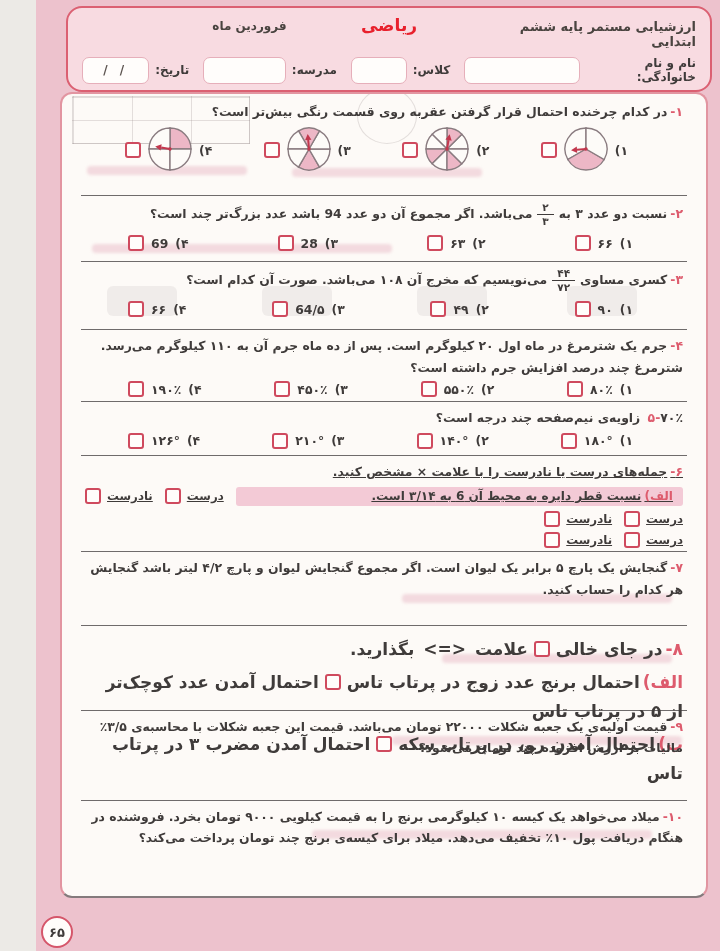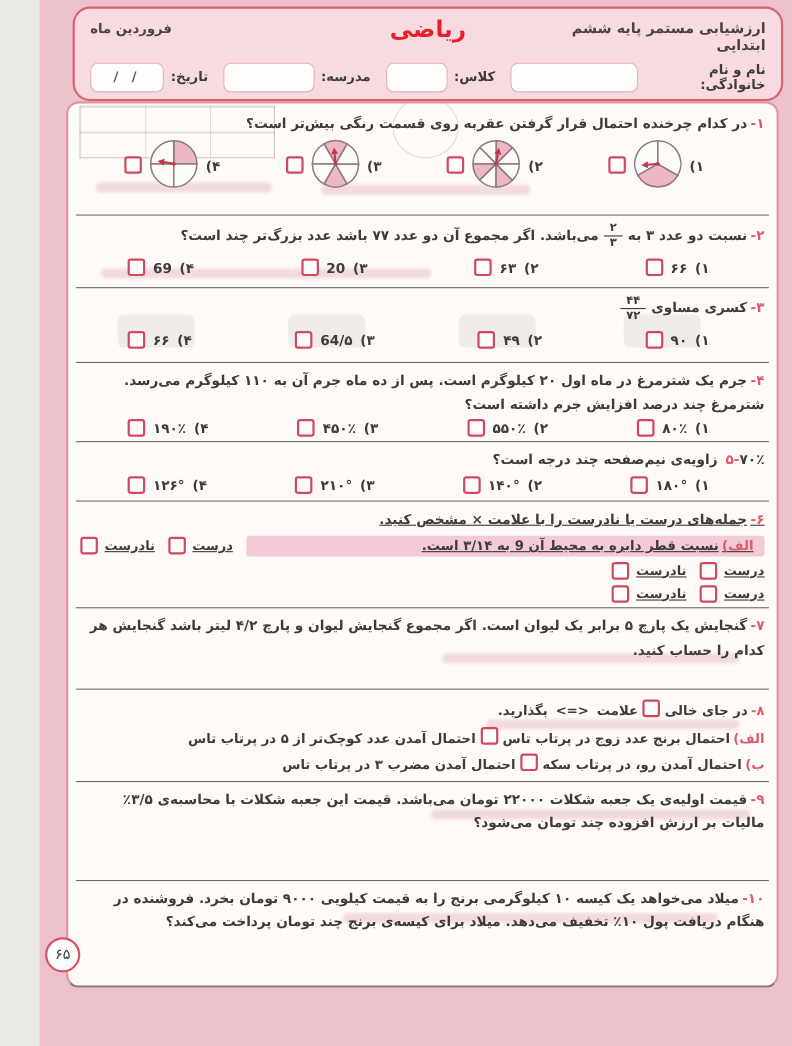"فروردین ماه" .h-month { text-align: left -> right }
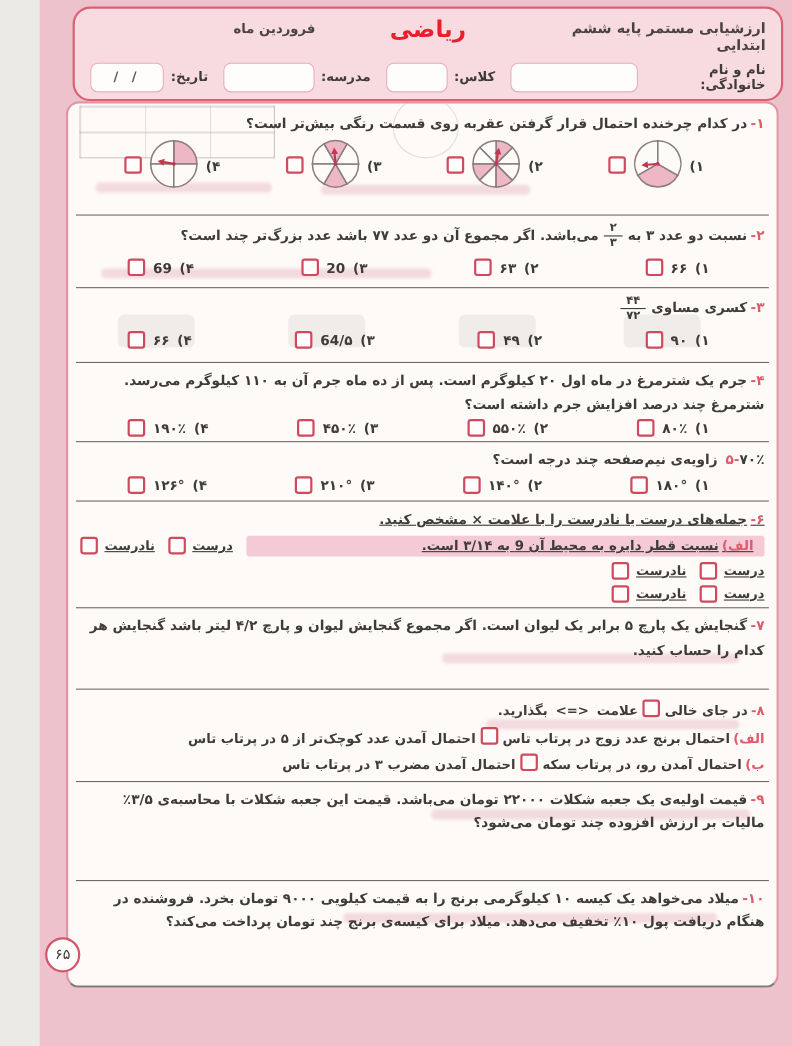"ریاضی" .h-subject { font-size: 21px -> 17px }
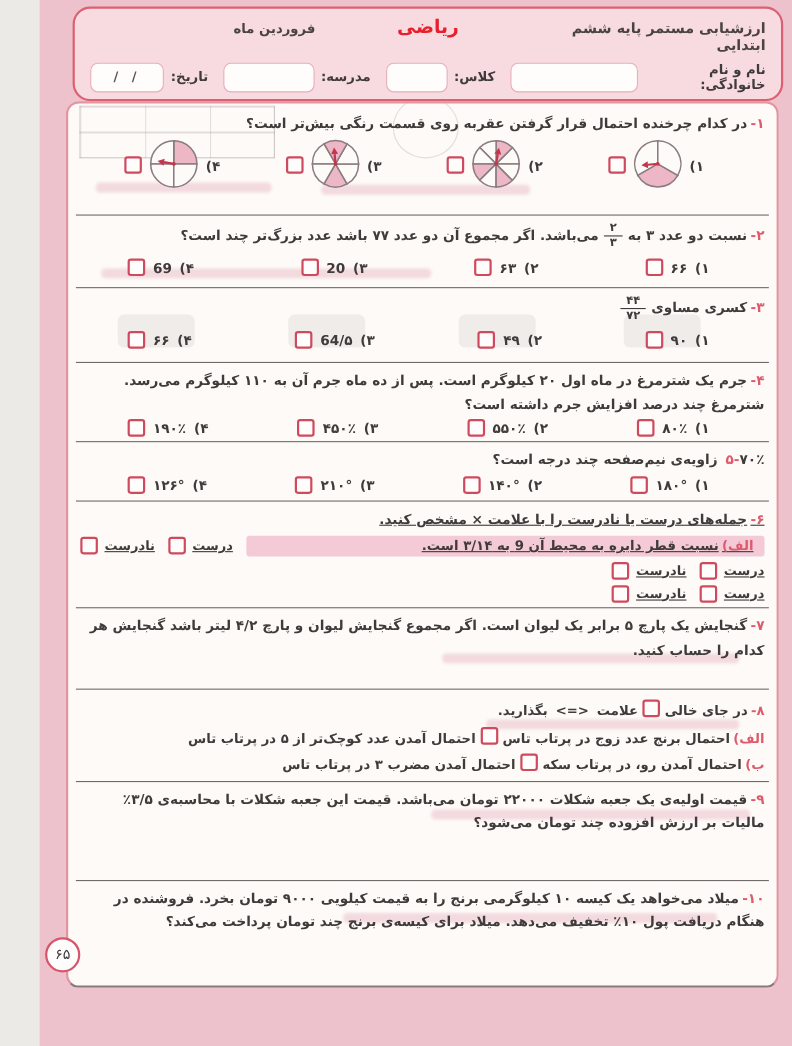"۱-در کدام چرخنده احتمال قرار" .main-panel { padding: 2px 7px -> 2px 19px }
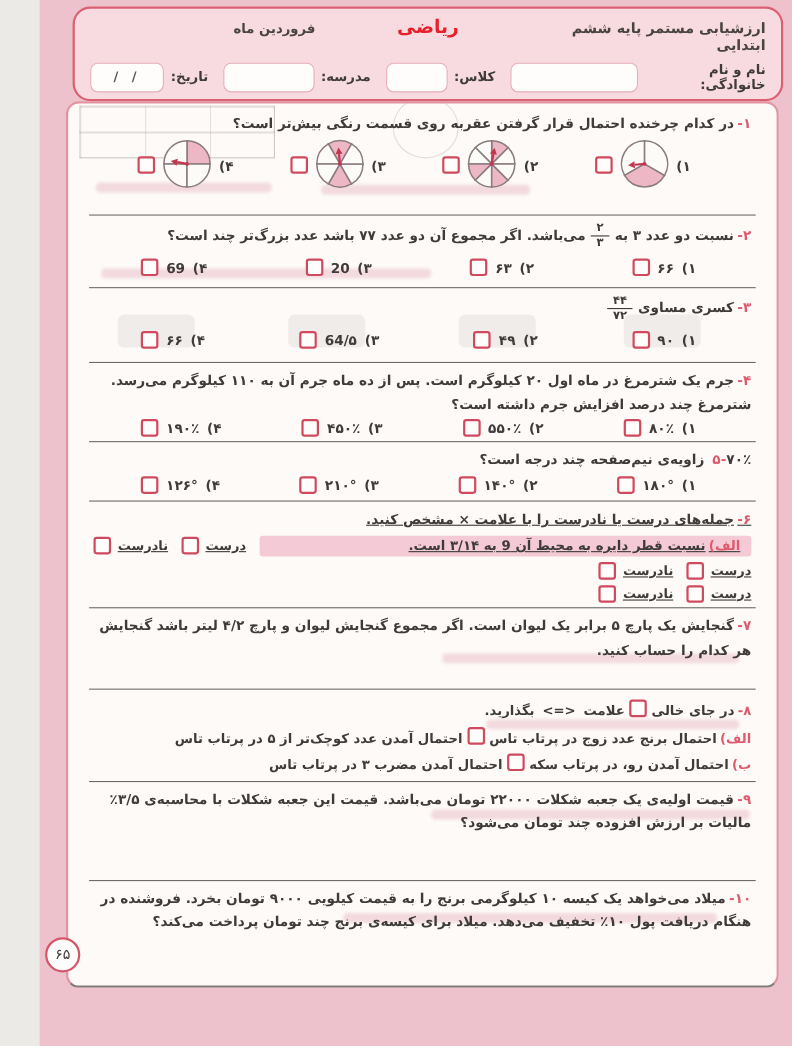"می‌باشد. اگر مجموع آن دو" span { text: ۷۷ -> 94 }
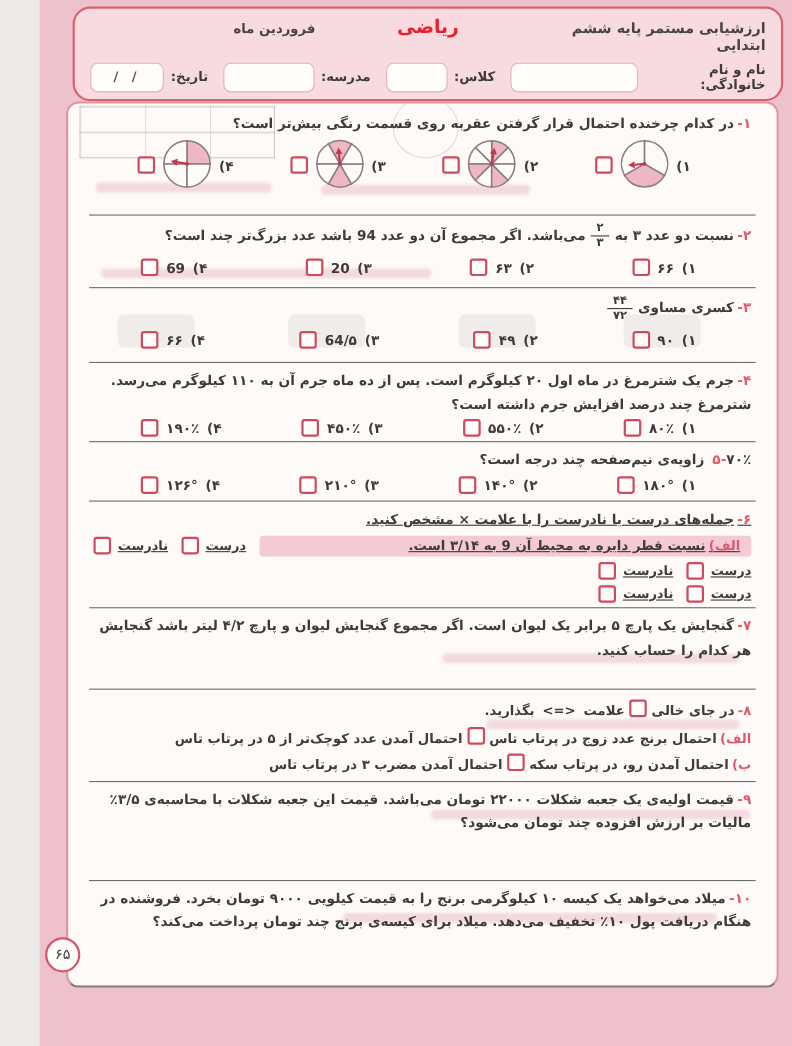"20" span { text: 20 -> 28 }
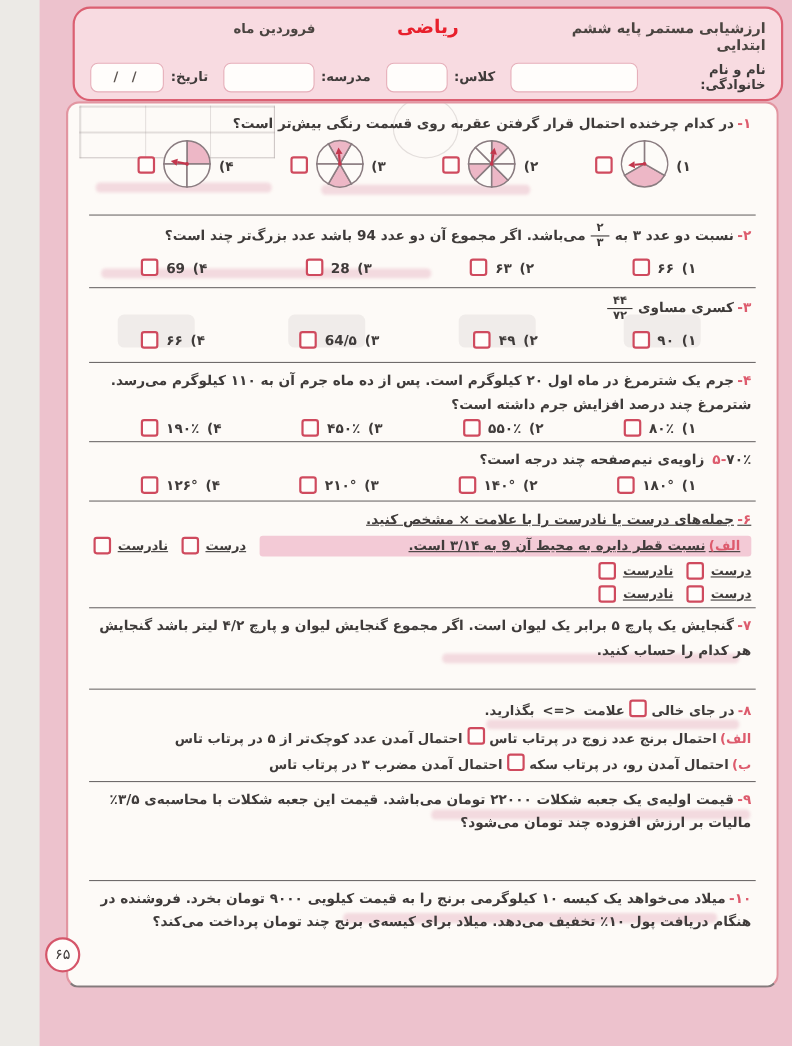"می‌نویسیم که مخرج آن ۱۰۸" span { html: none -> <span>می‌نویسیم که مخرج آن ۱۰۸ می‌باشد. صورت آن کدام است؟</span> }
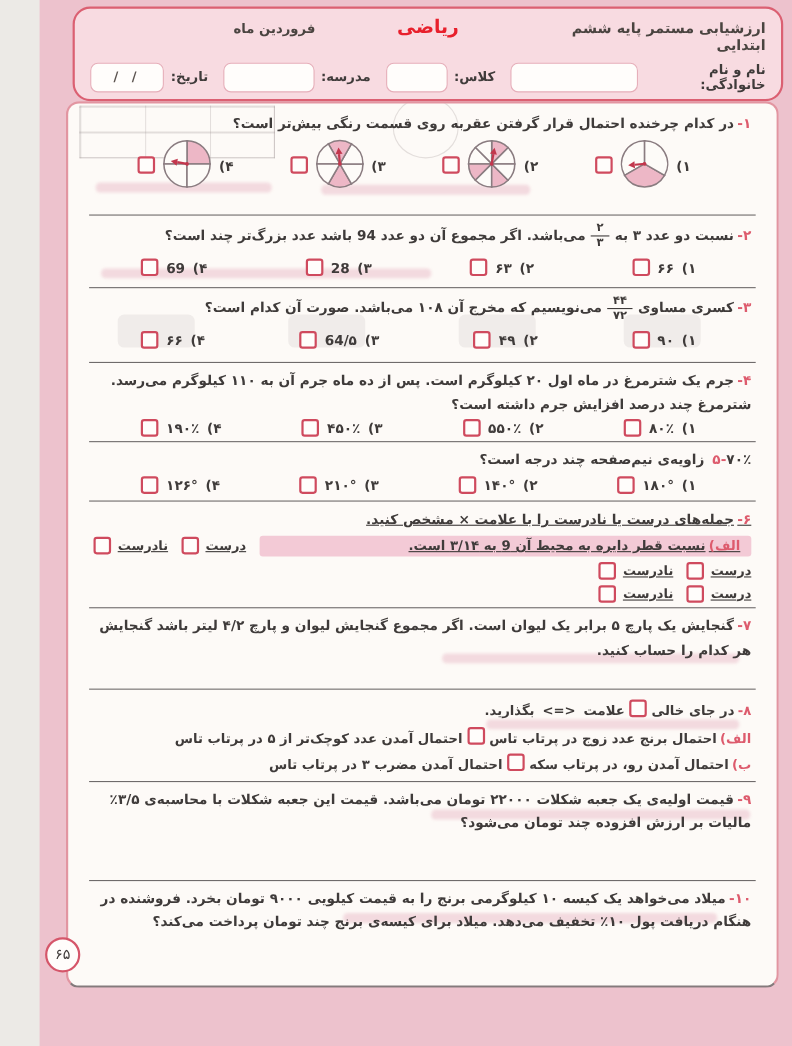"نسبت قطر دایره به محیط" span { text: 9 -> 6 }
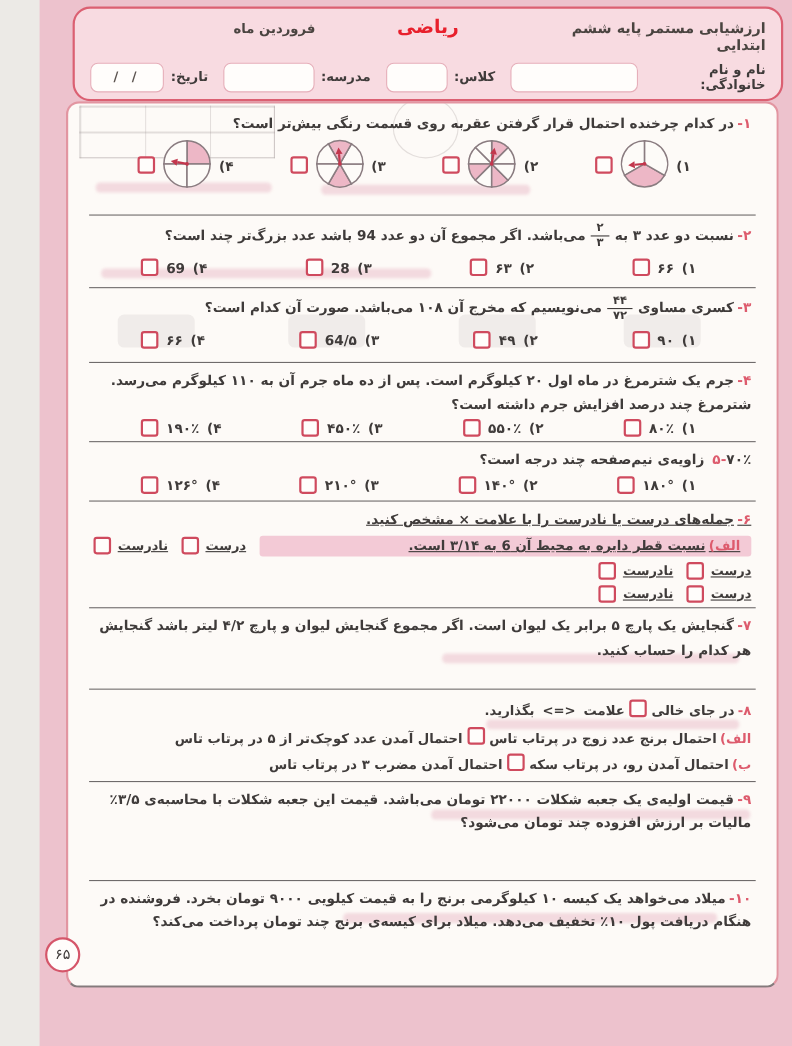"۸-در جای خالی علامت <=>" .q8-line { font-size: 12px -> 17px }
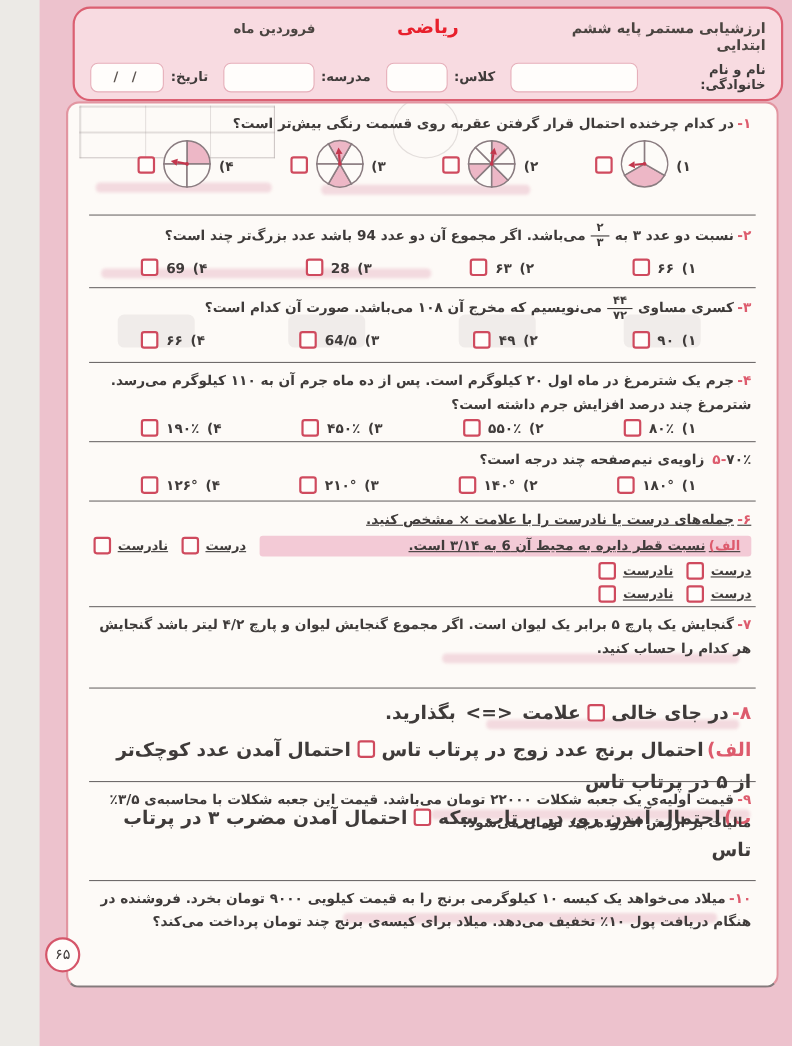"۶۵" .page-badge { font-weight: 400 -> 700; top: 852px -> 916px }
